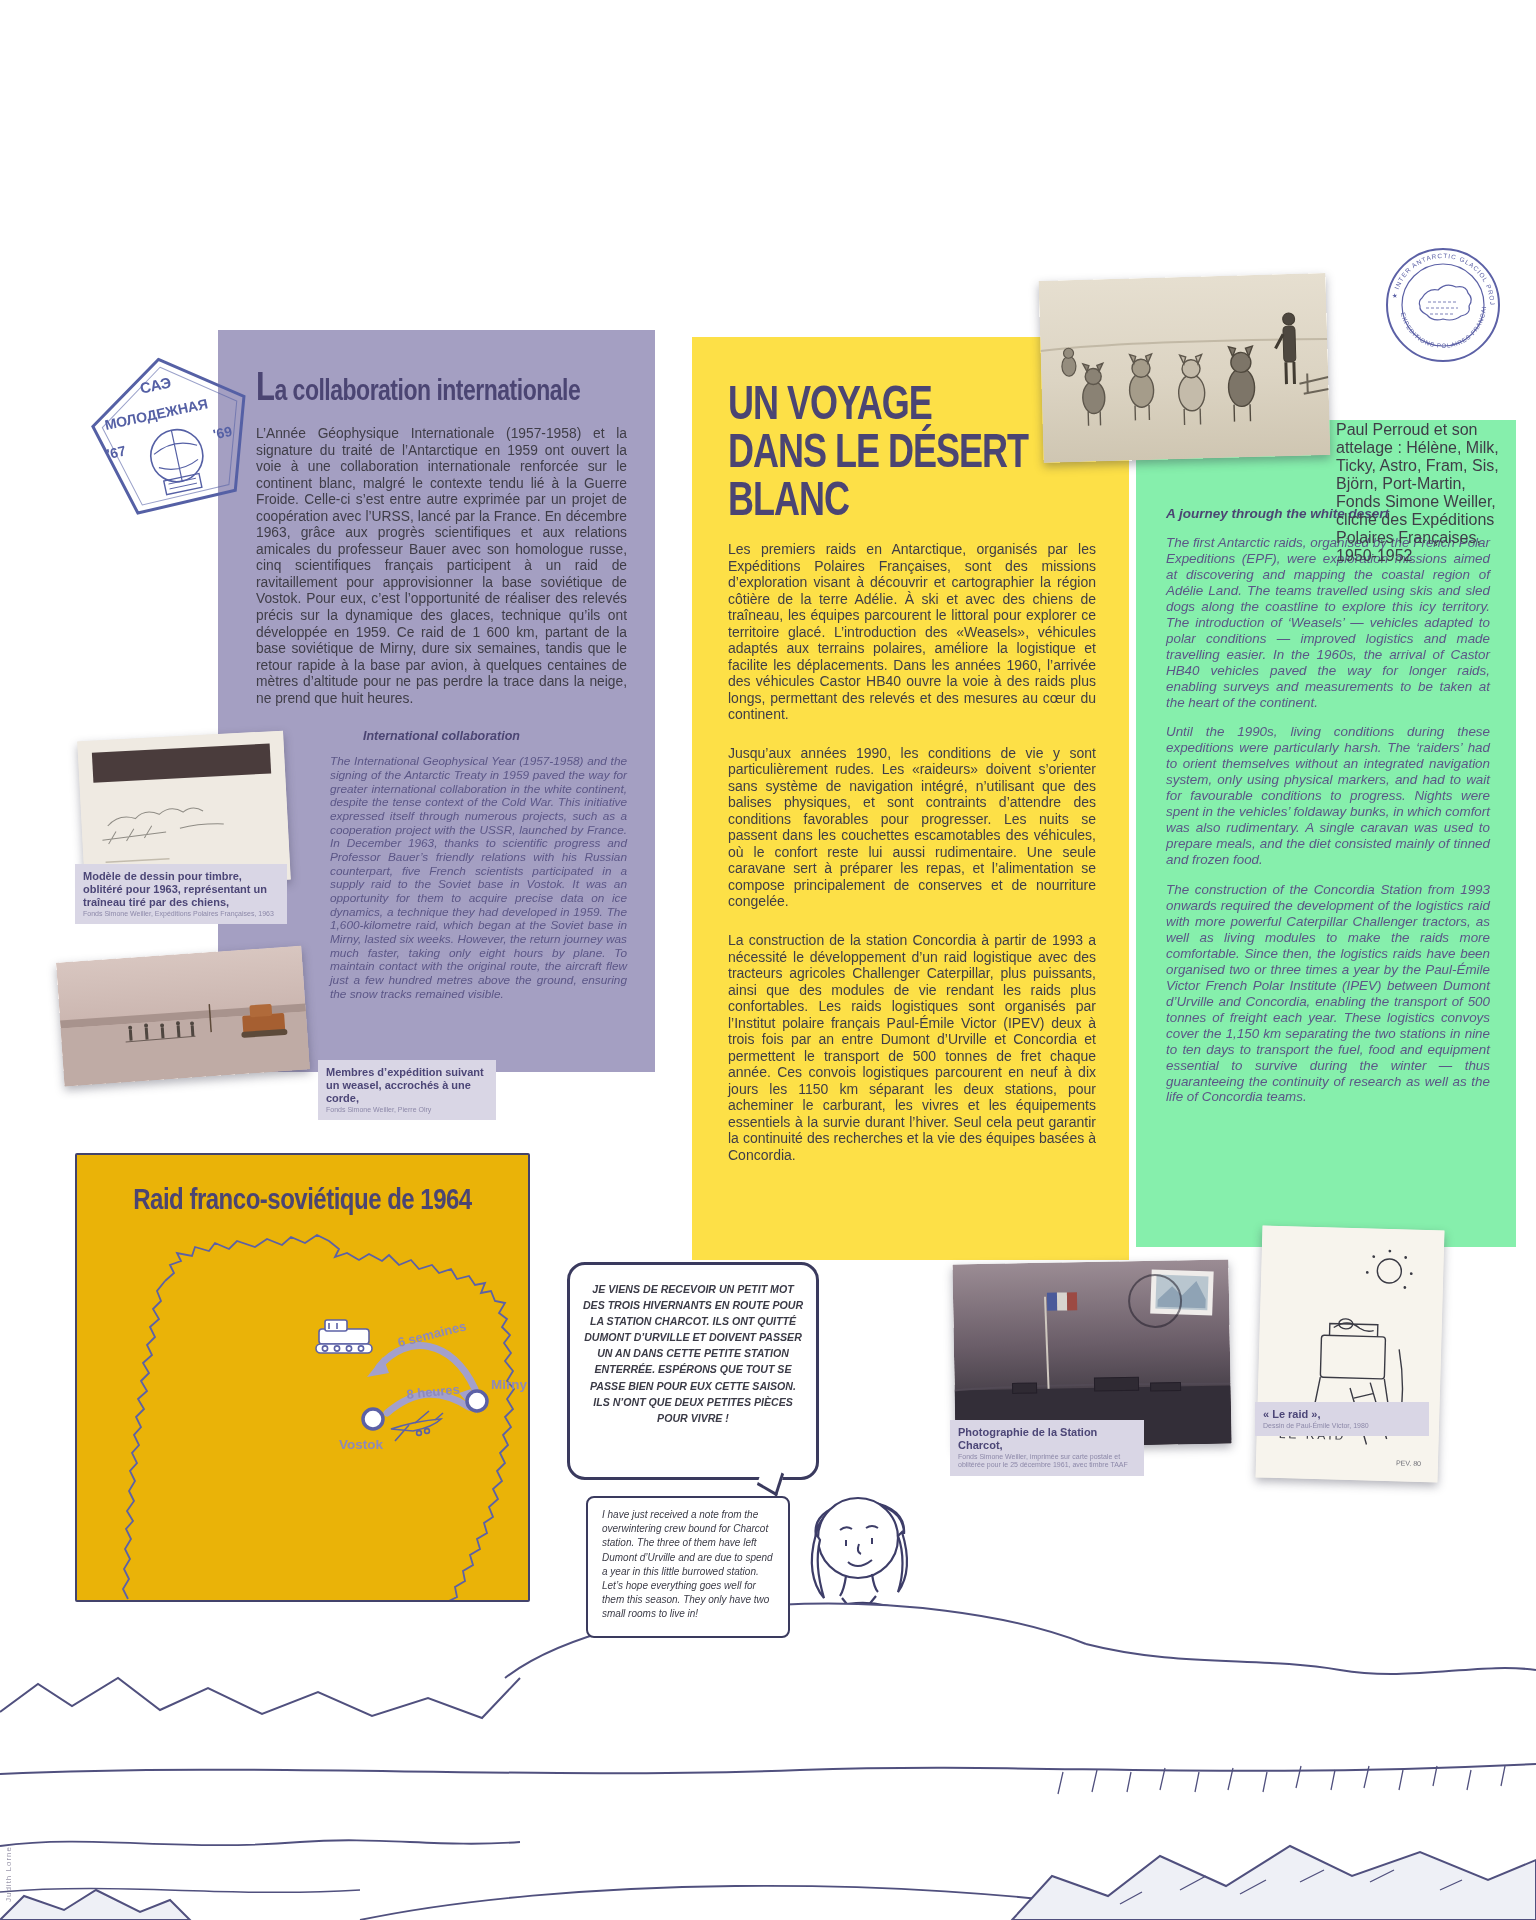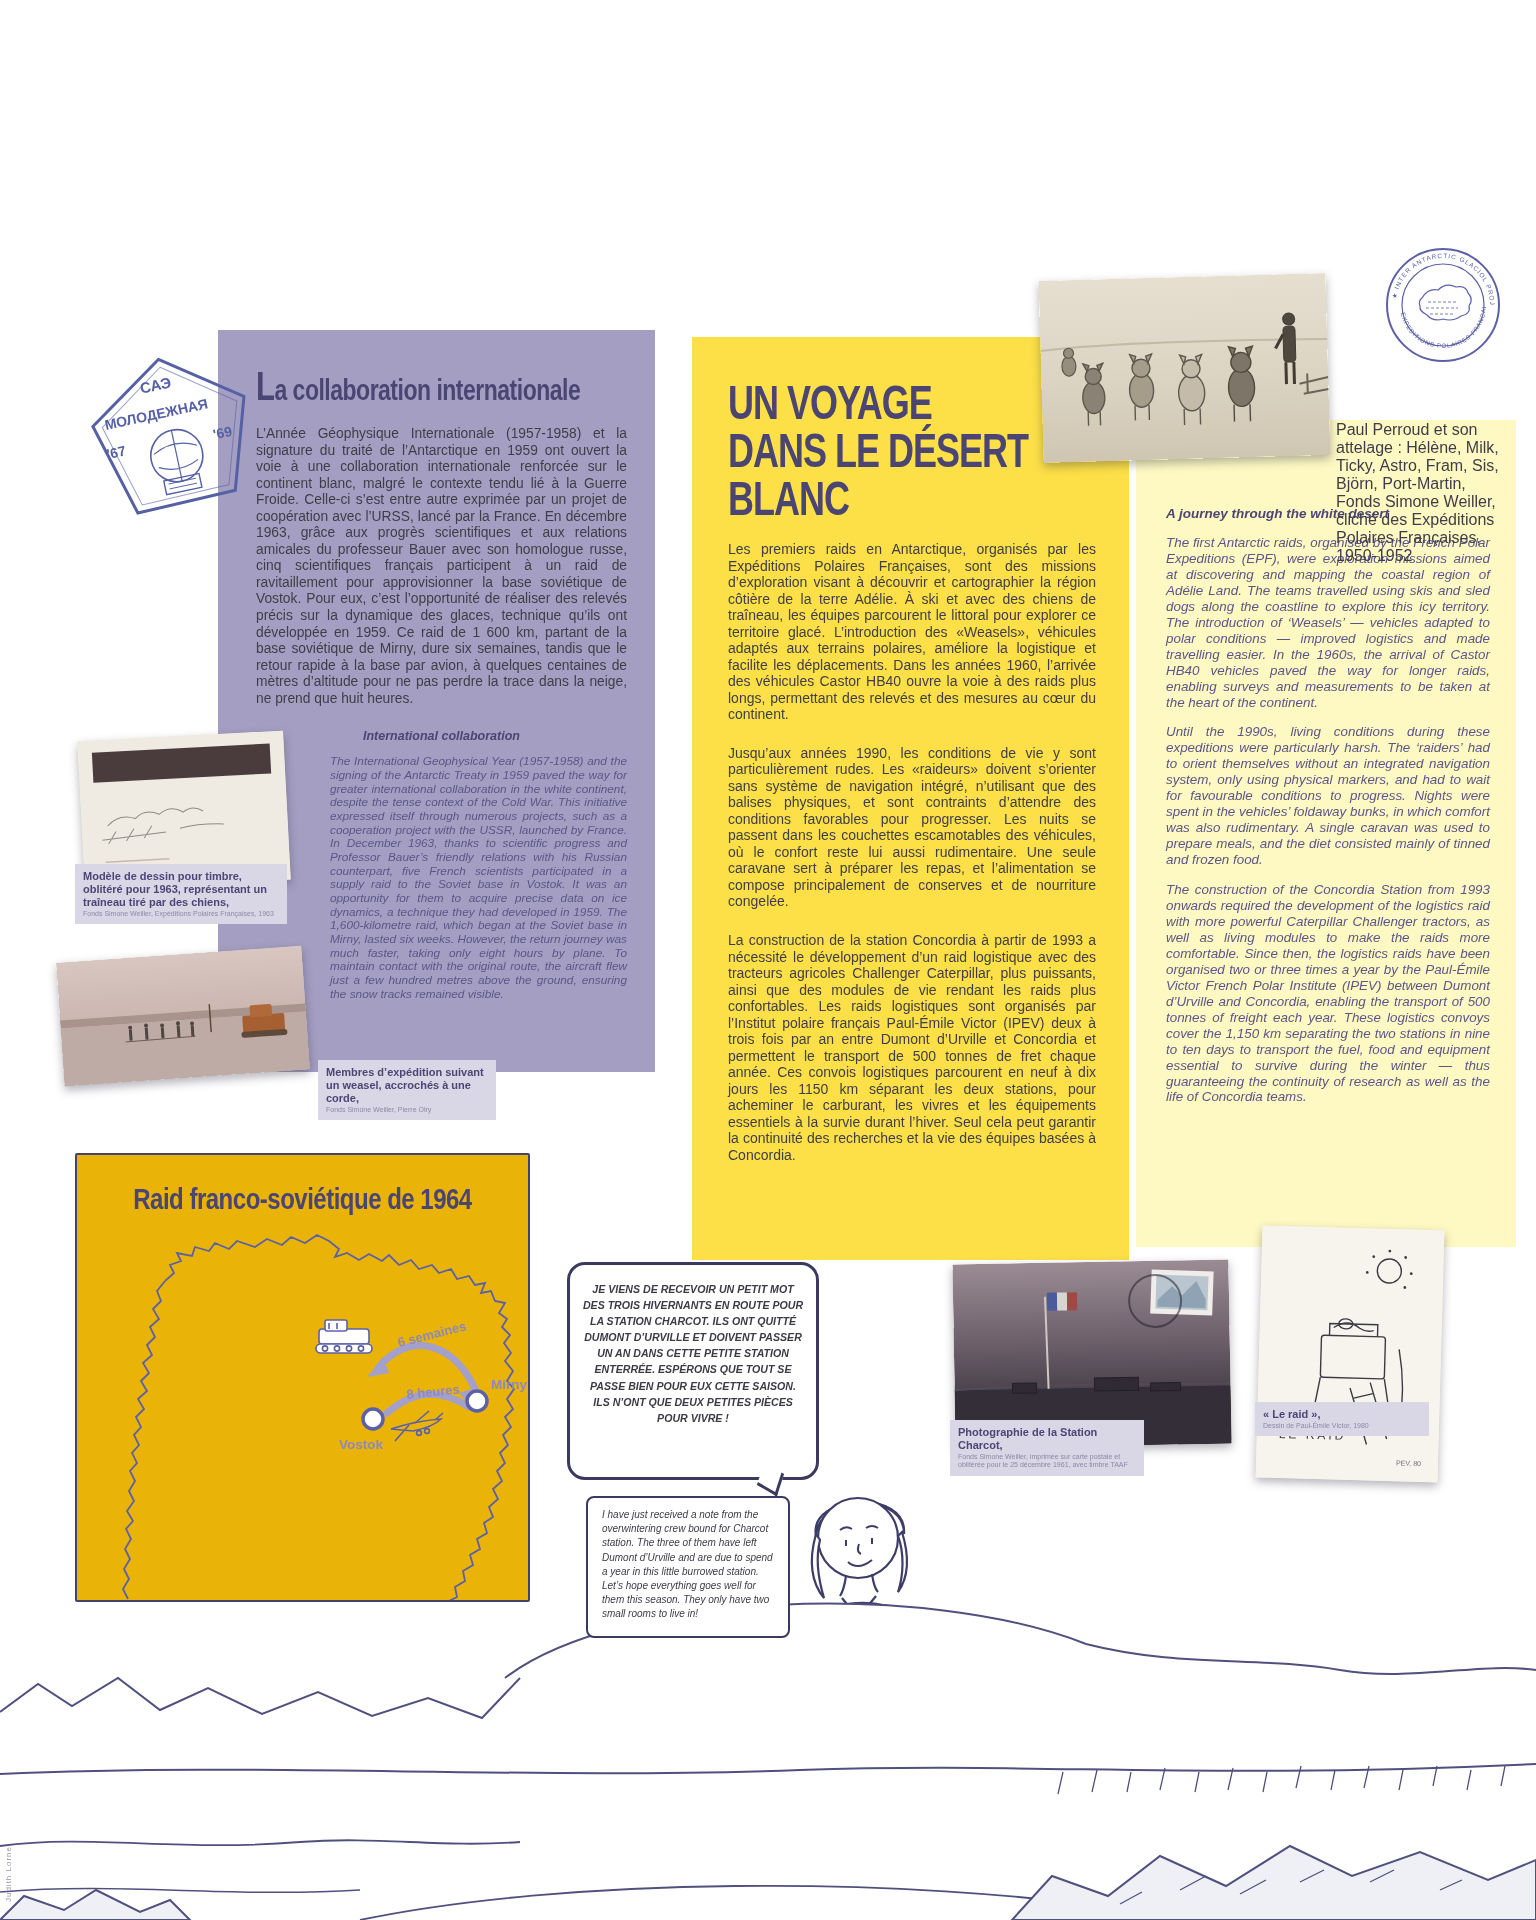"Paul Perroud et son attelage" #right-panel { background: #fef9c3 -> #86efac }
